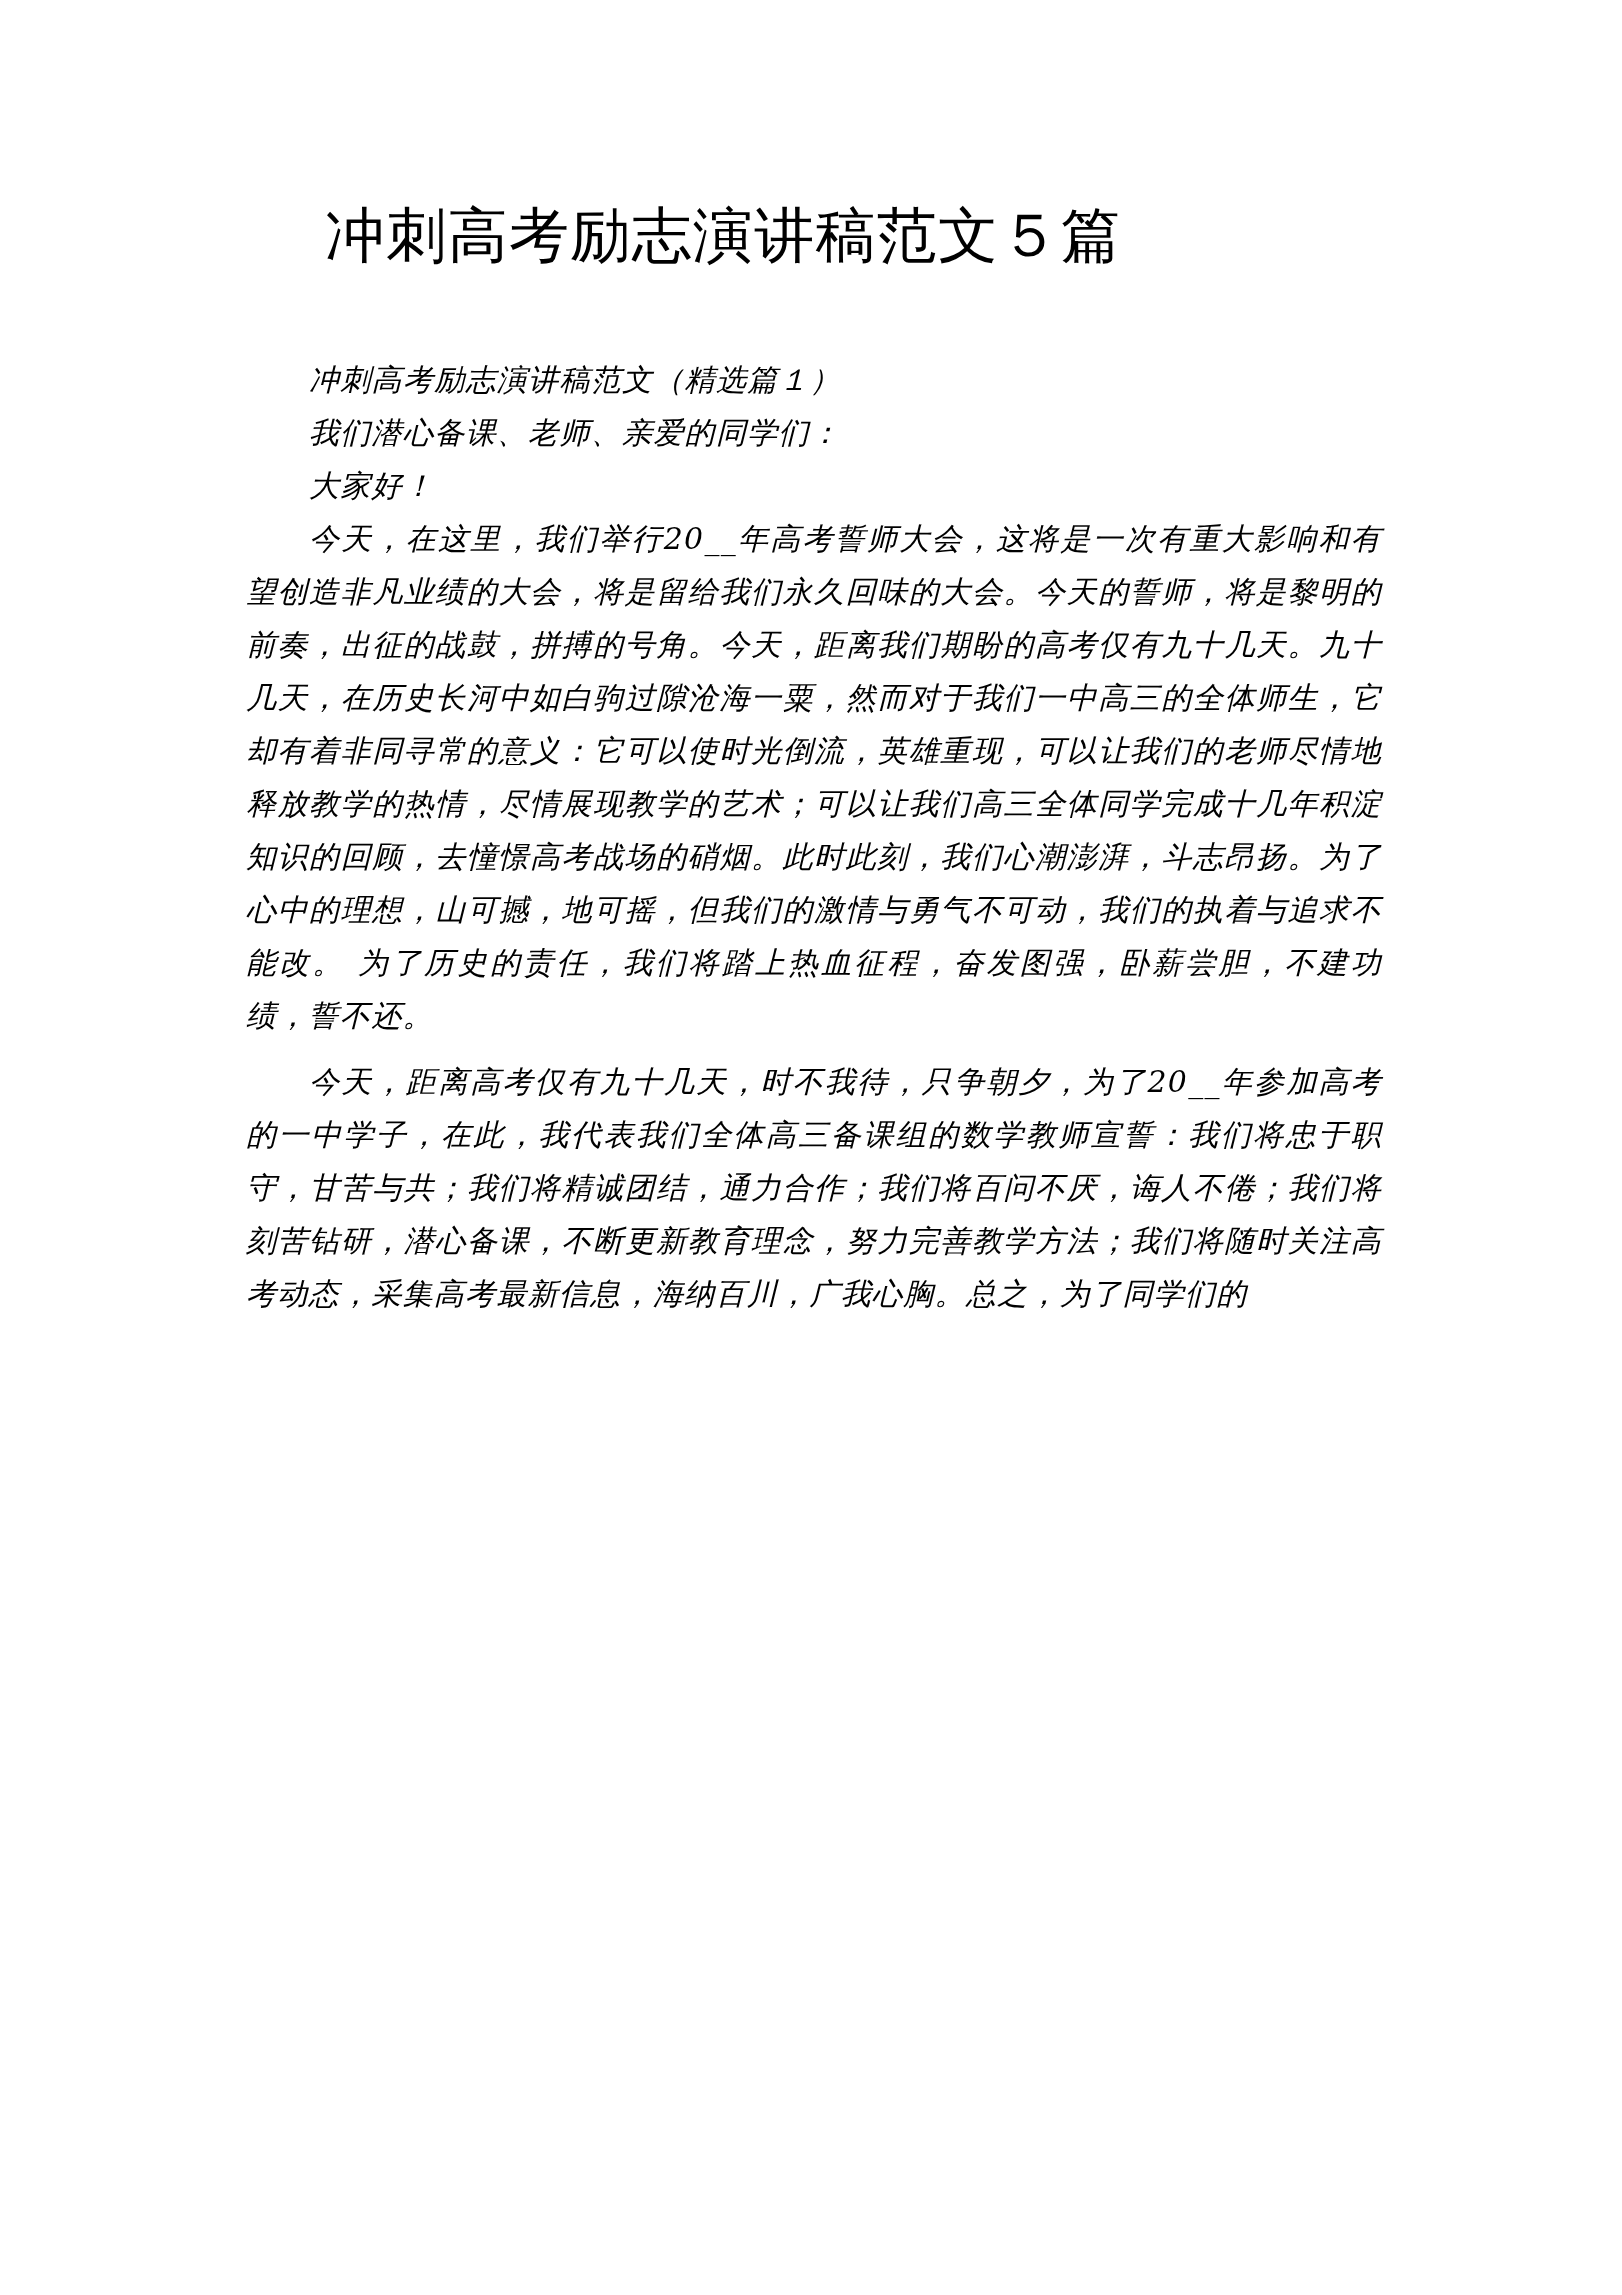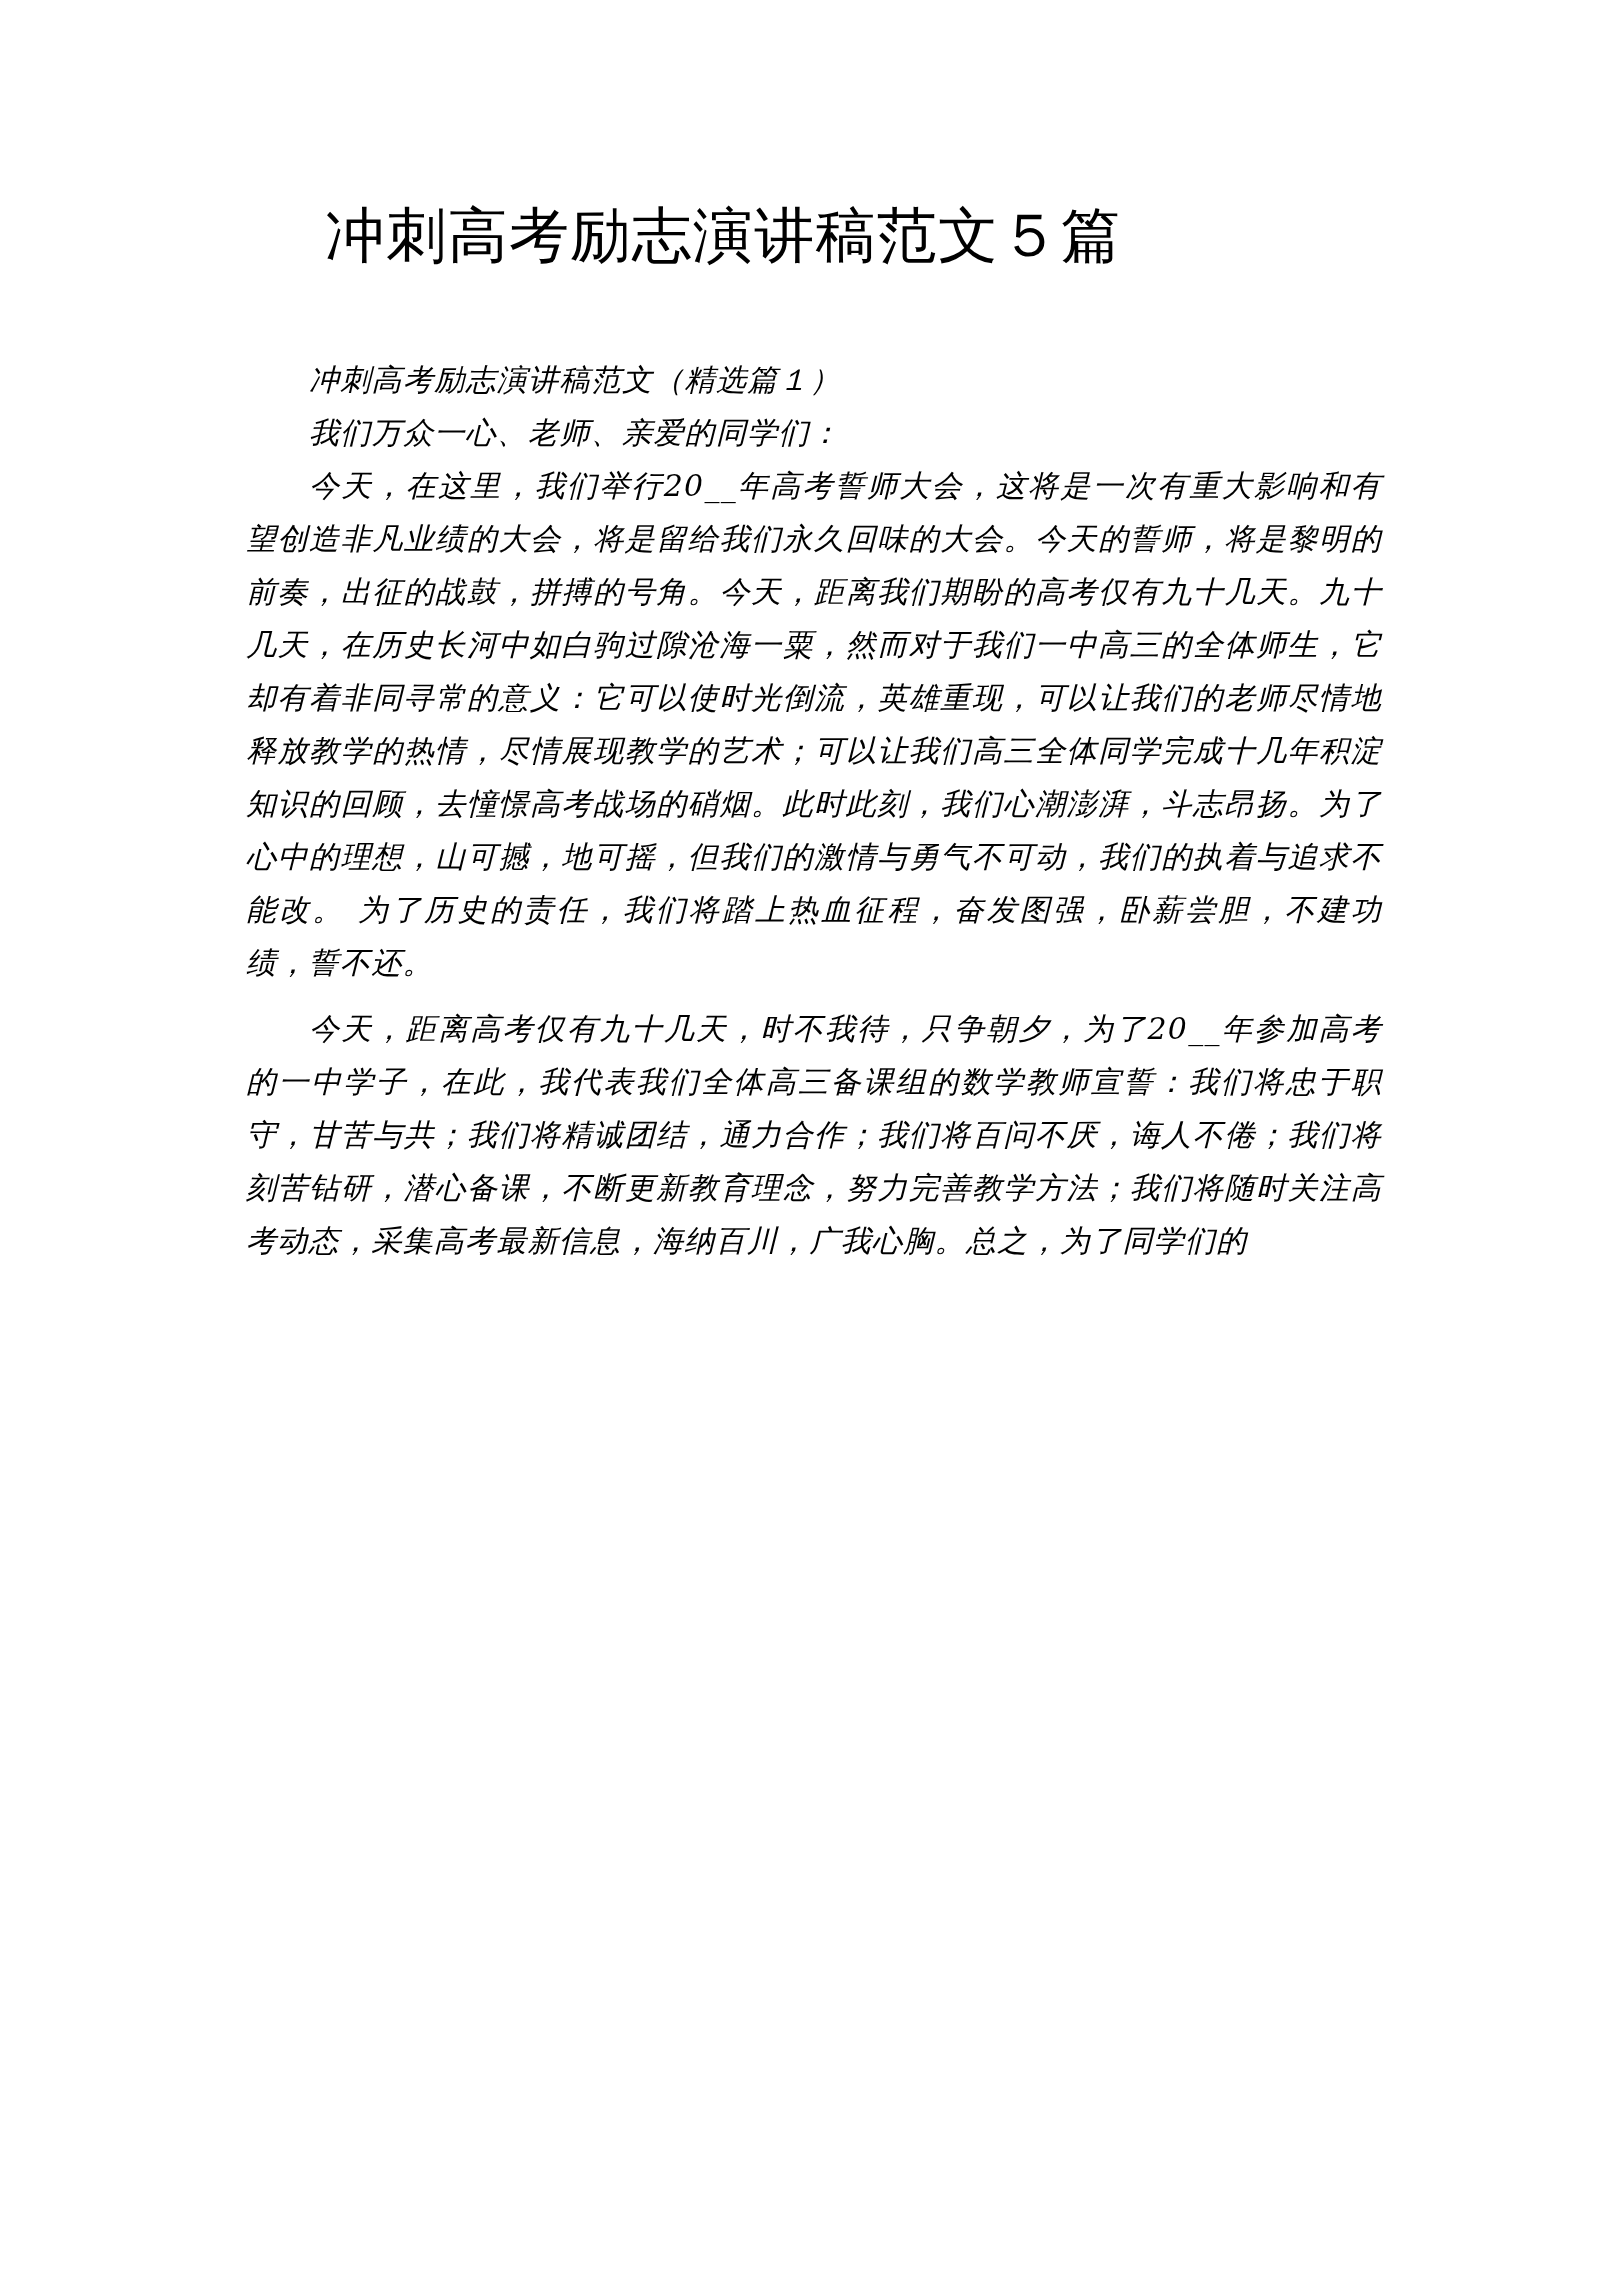"我们万众一心、老师、亲爱的同学们：" p.para { text: 万众一心 -> 潜心备课 }
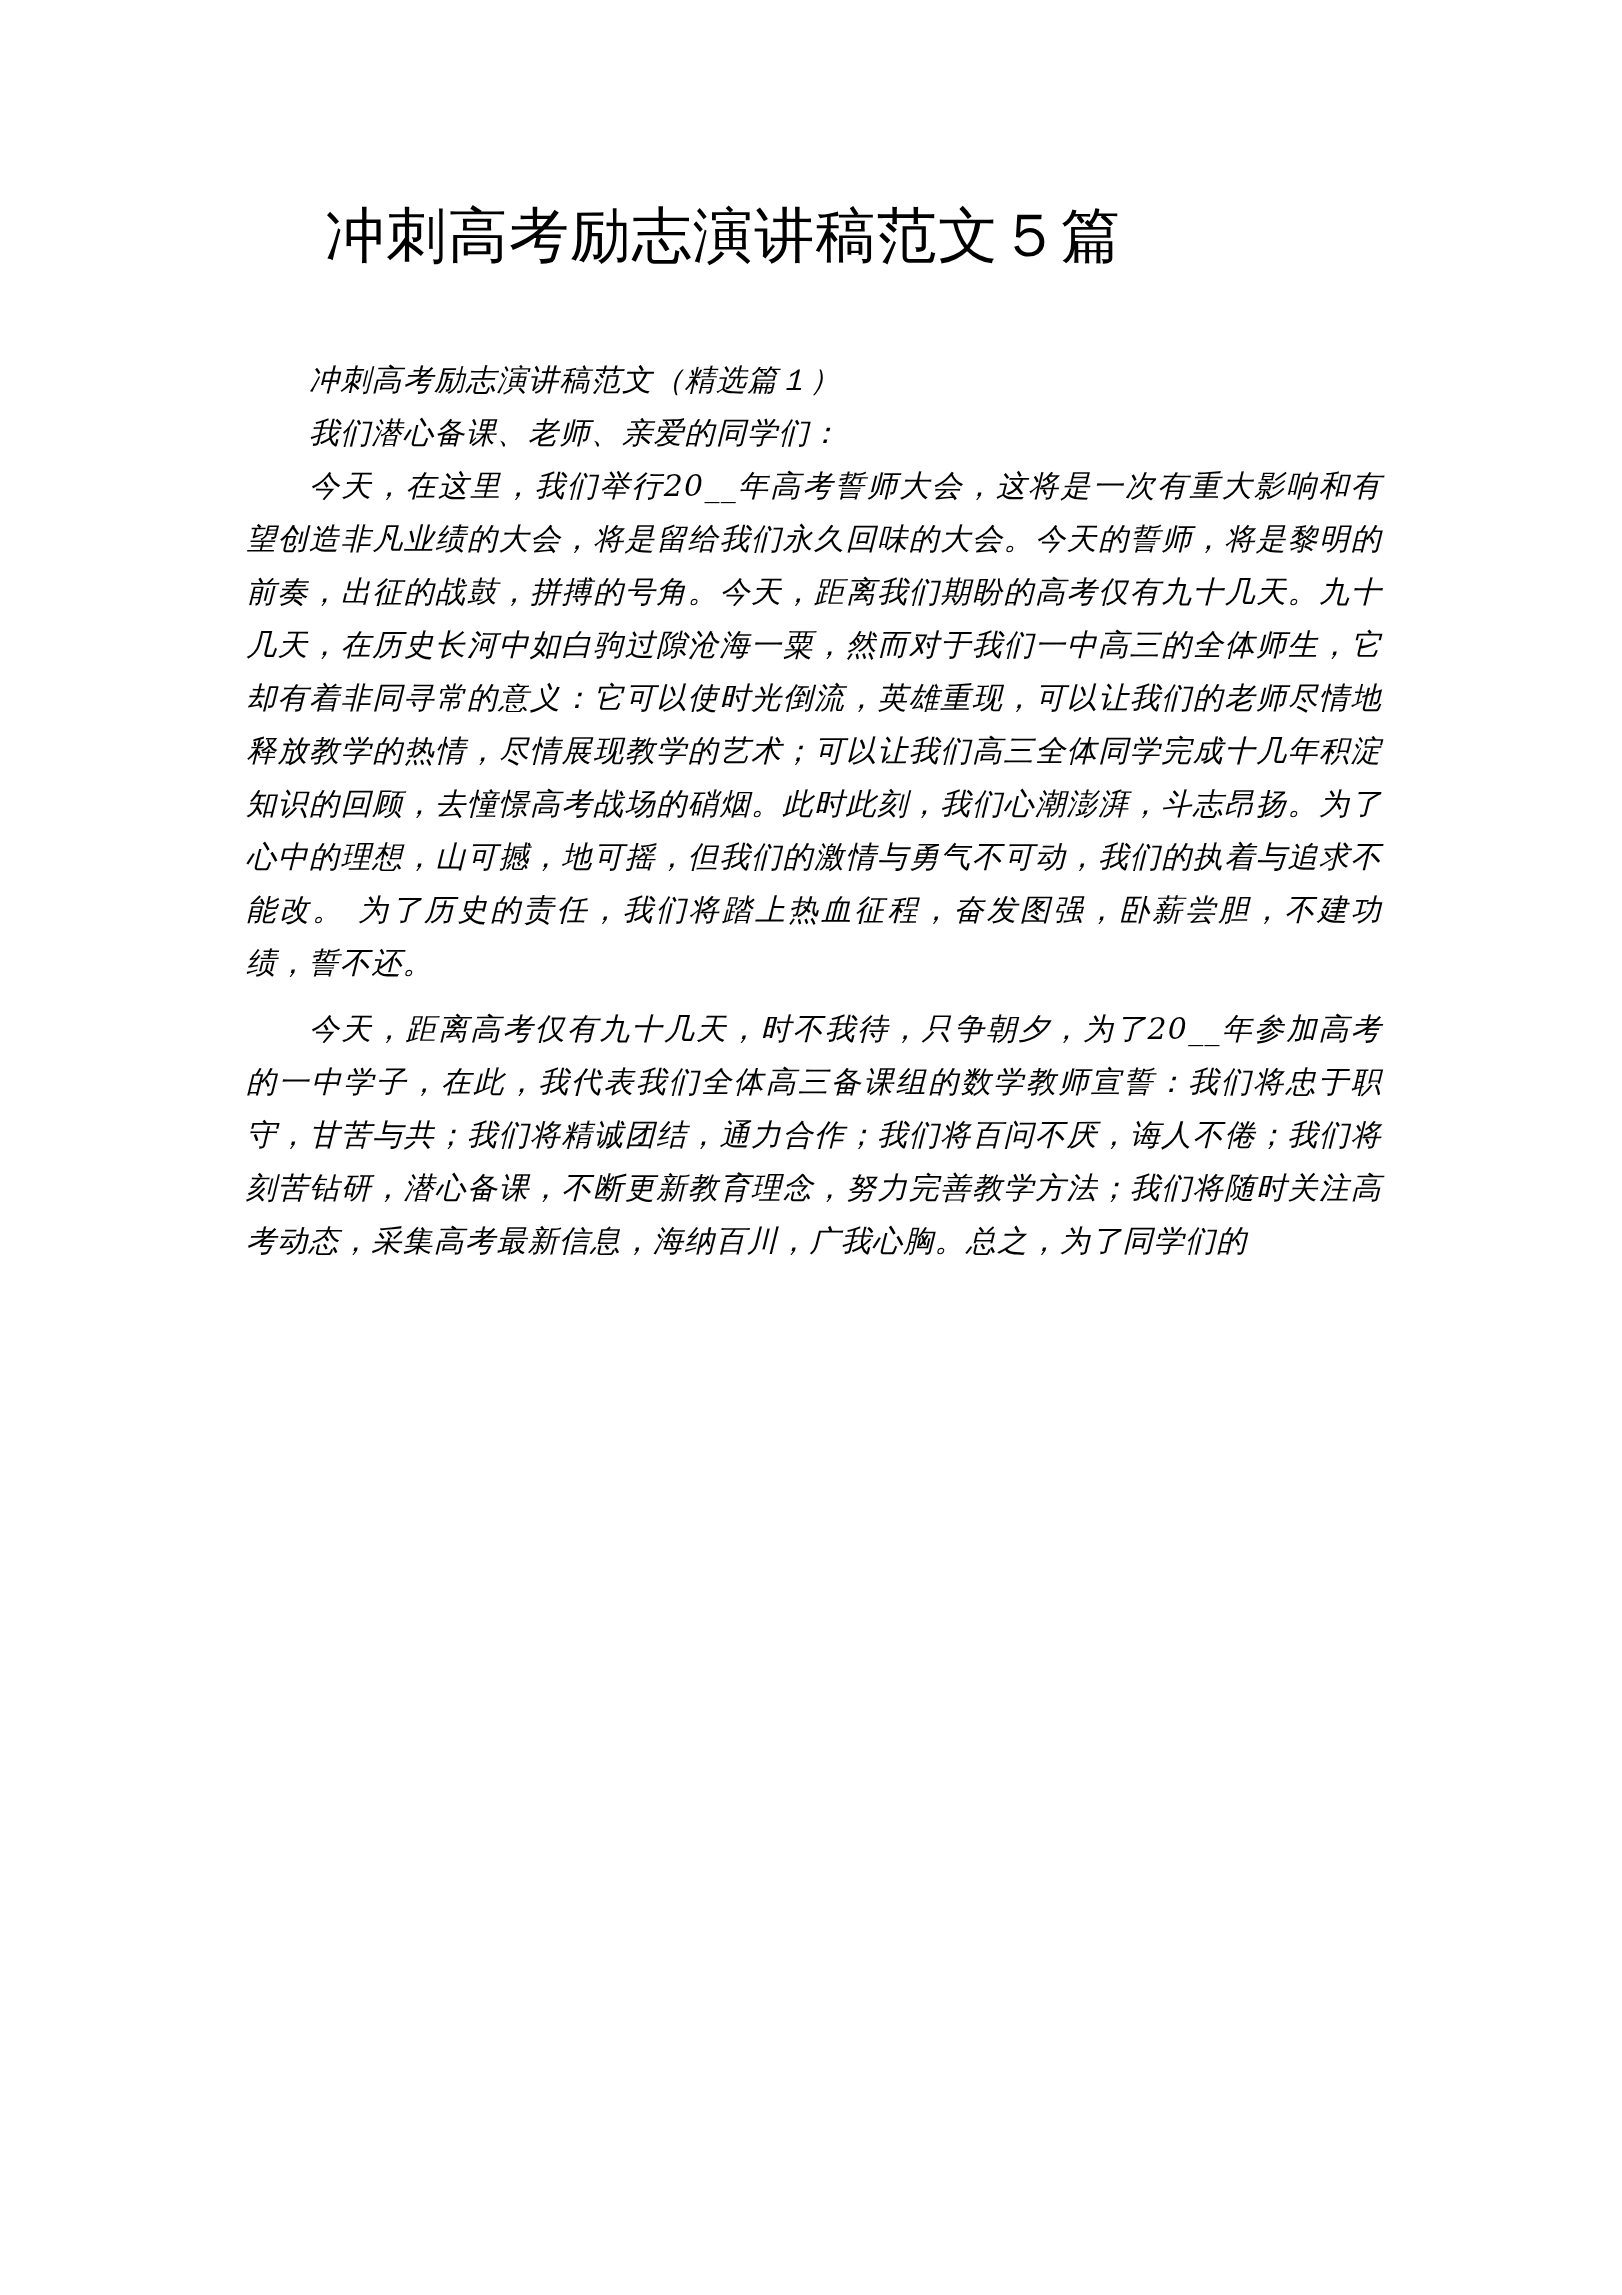"大家好！" p.para { html: none -> <p>大家好！</p> }
